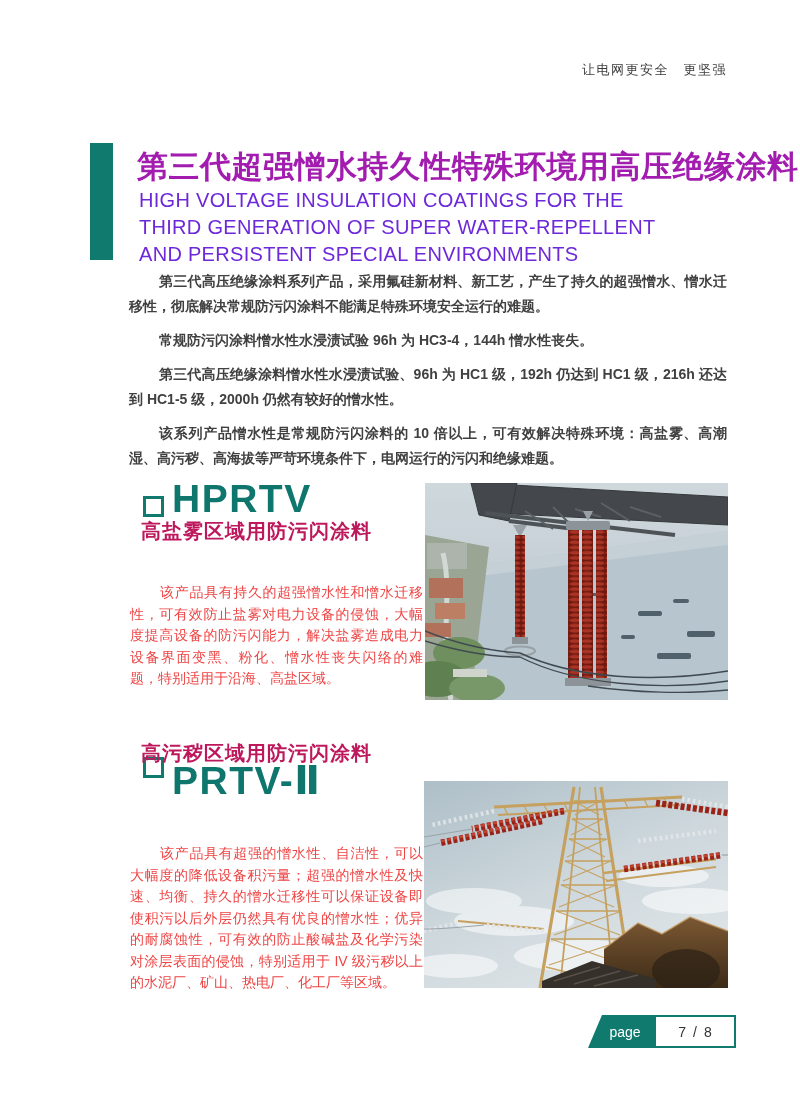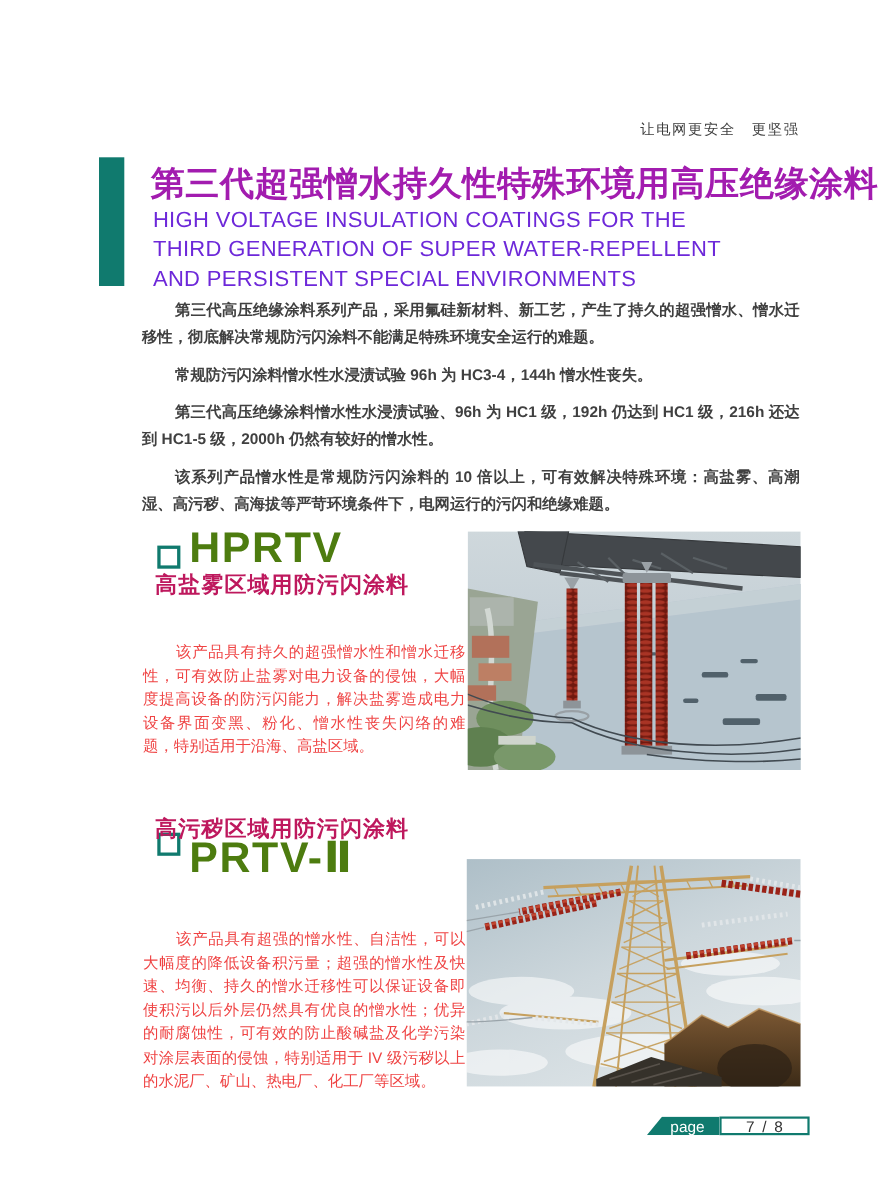"让电网更安全 更坚强" .tagline { margin-top: 48px -> none }
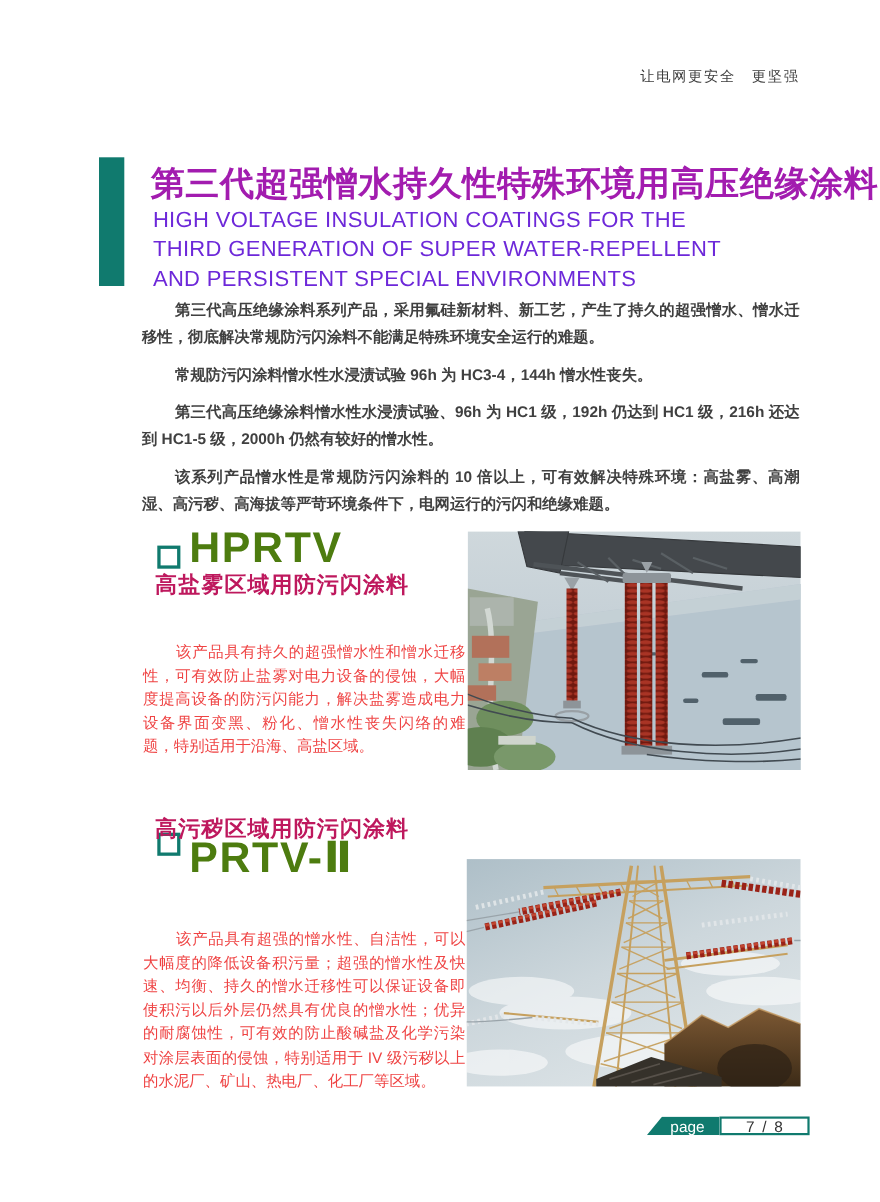"HPRTV" .sec-title { color: #4d7c0f -> #0f766e }
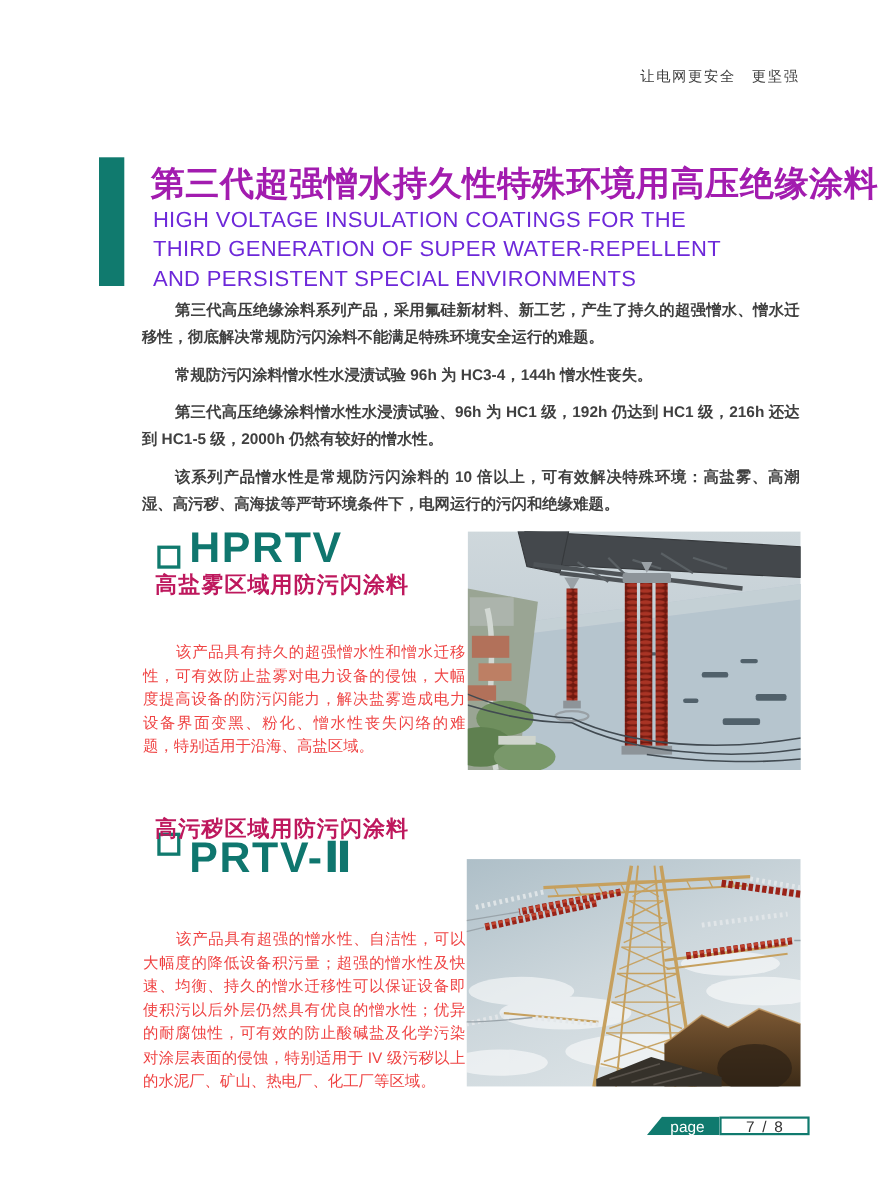"page" .footer { height: 17px -> 33px }
